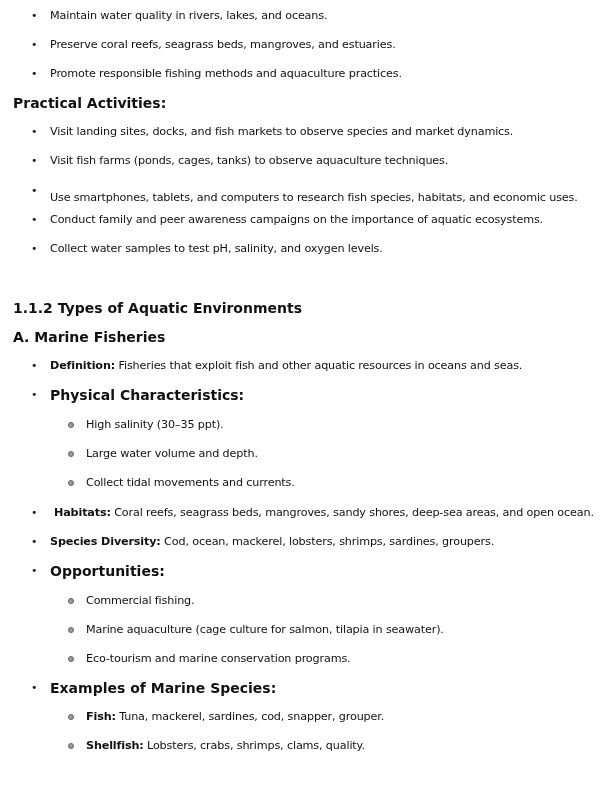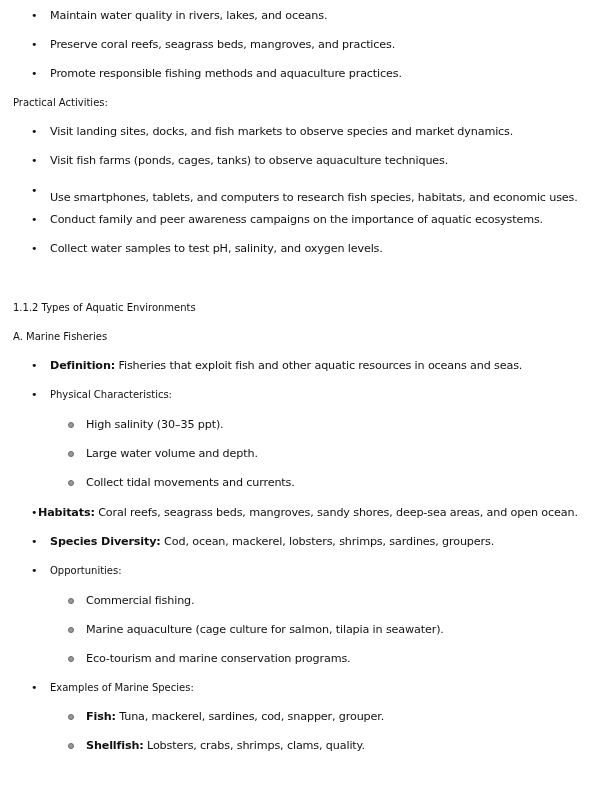"Preserve coral reefs, seagrass beds," span.line { text: practices -> estuaries }
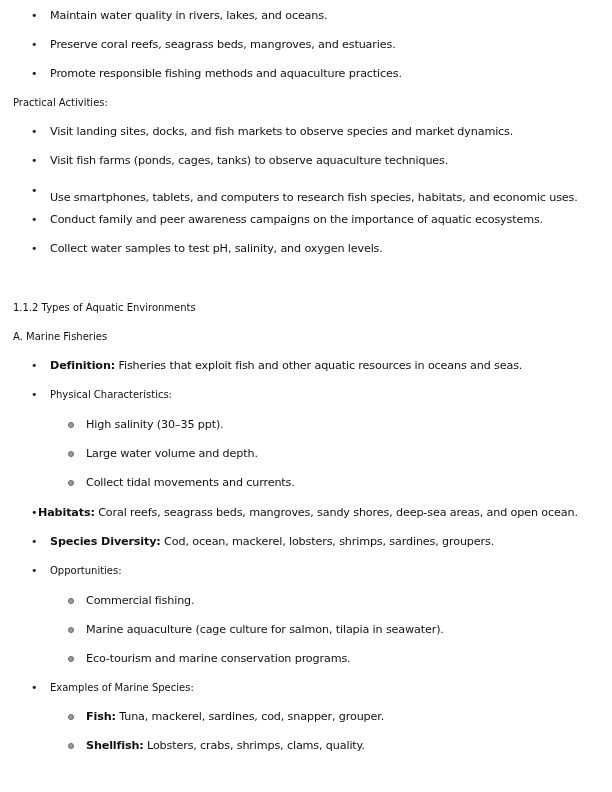"Practical Activities:" .heading { font-size: 10px -> 14px; font-weight: normal -> bold }
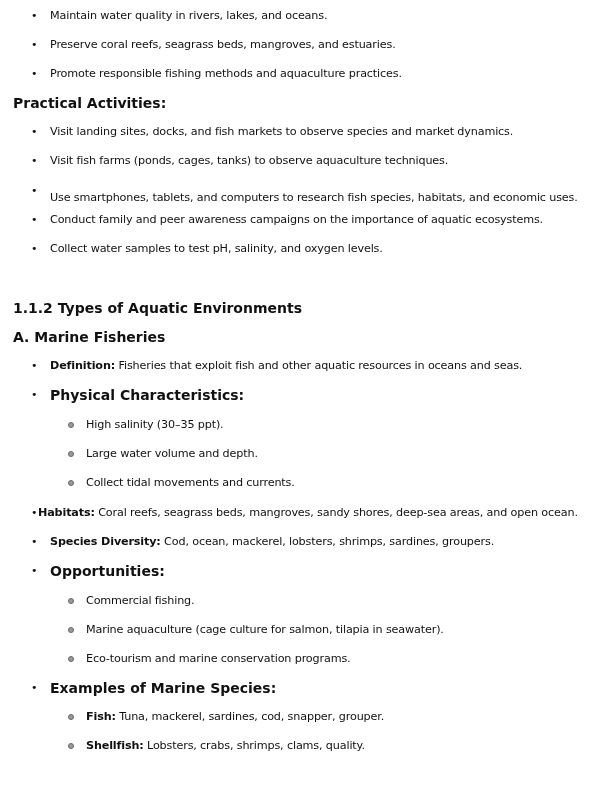"Habitats: Coral reefs, seagrass beds," span.line { left: 38px -> 54px }
